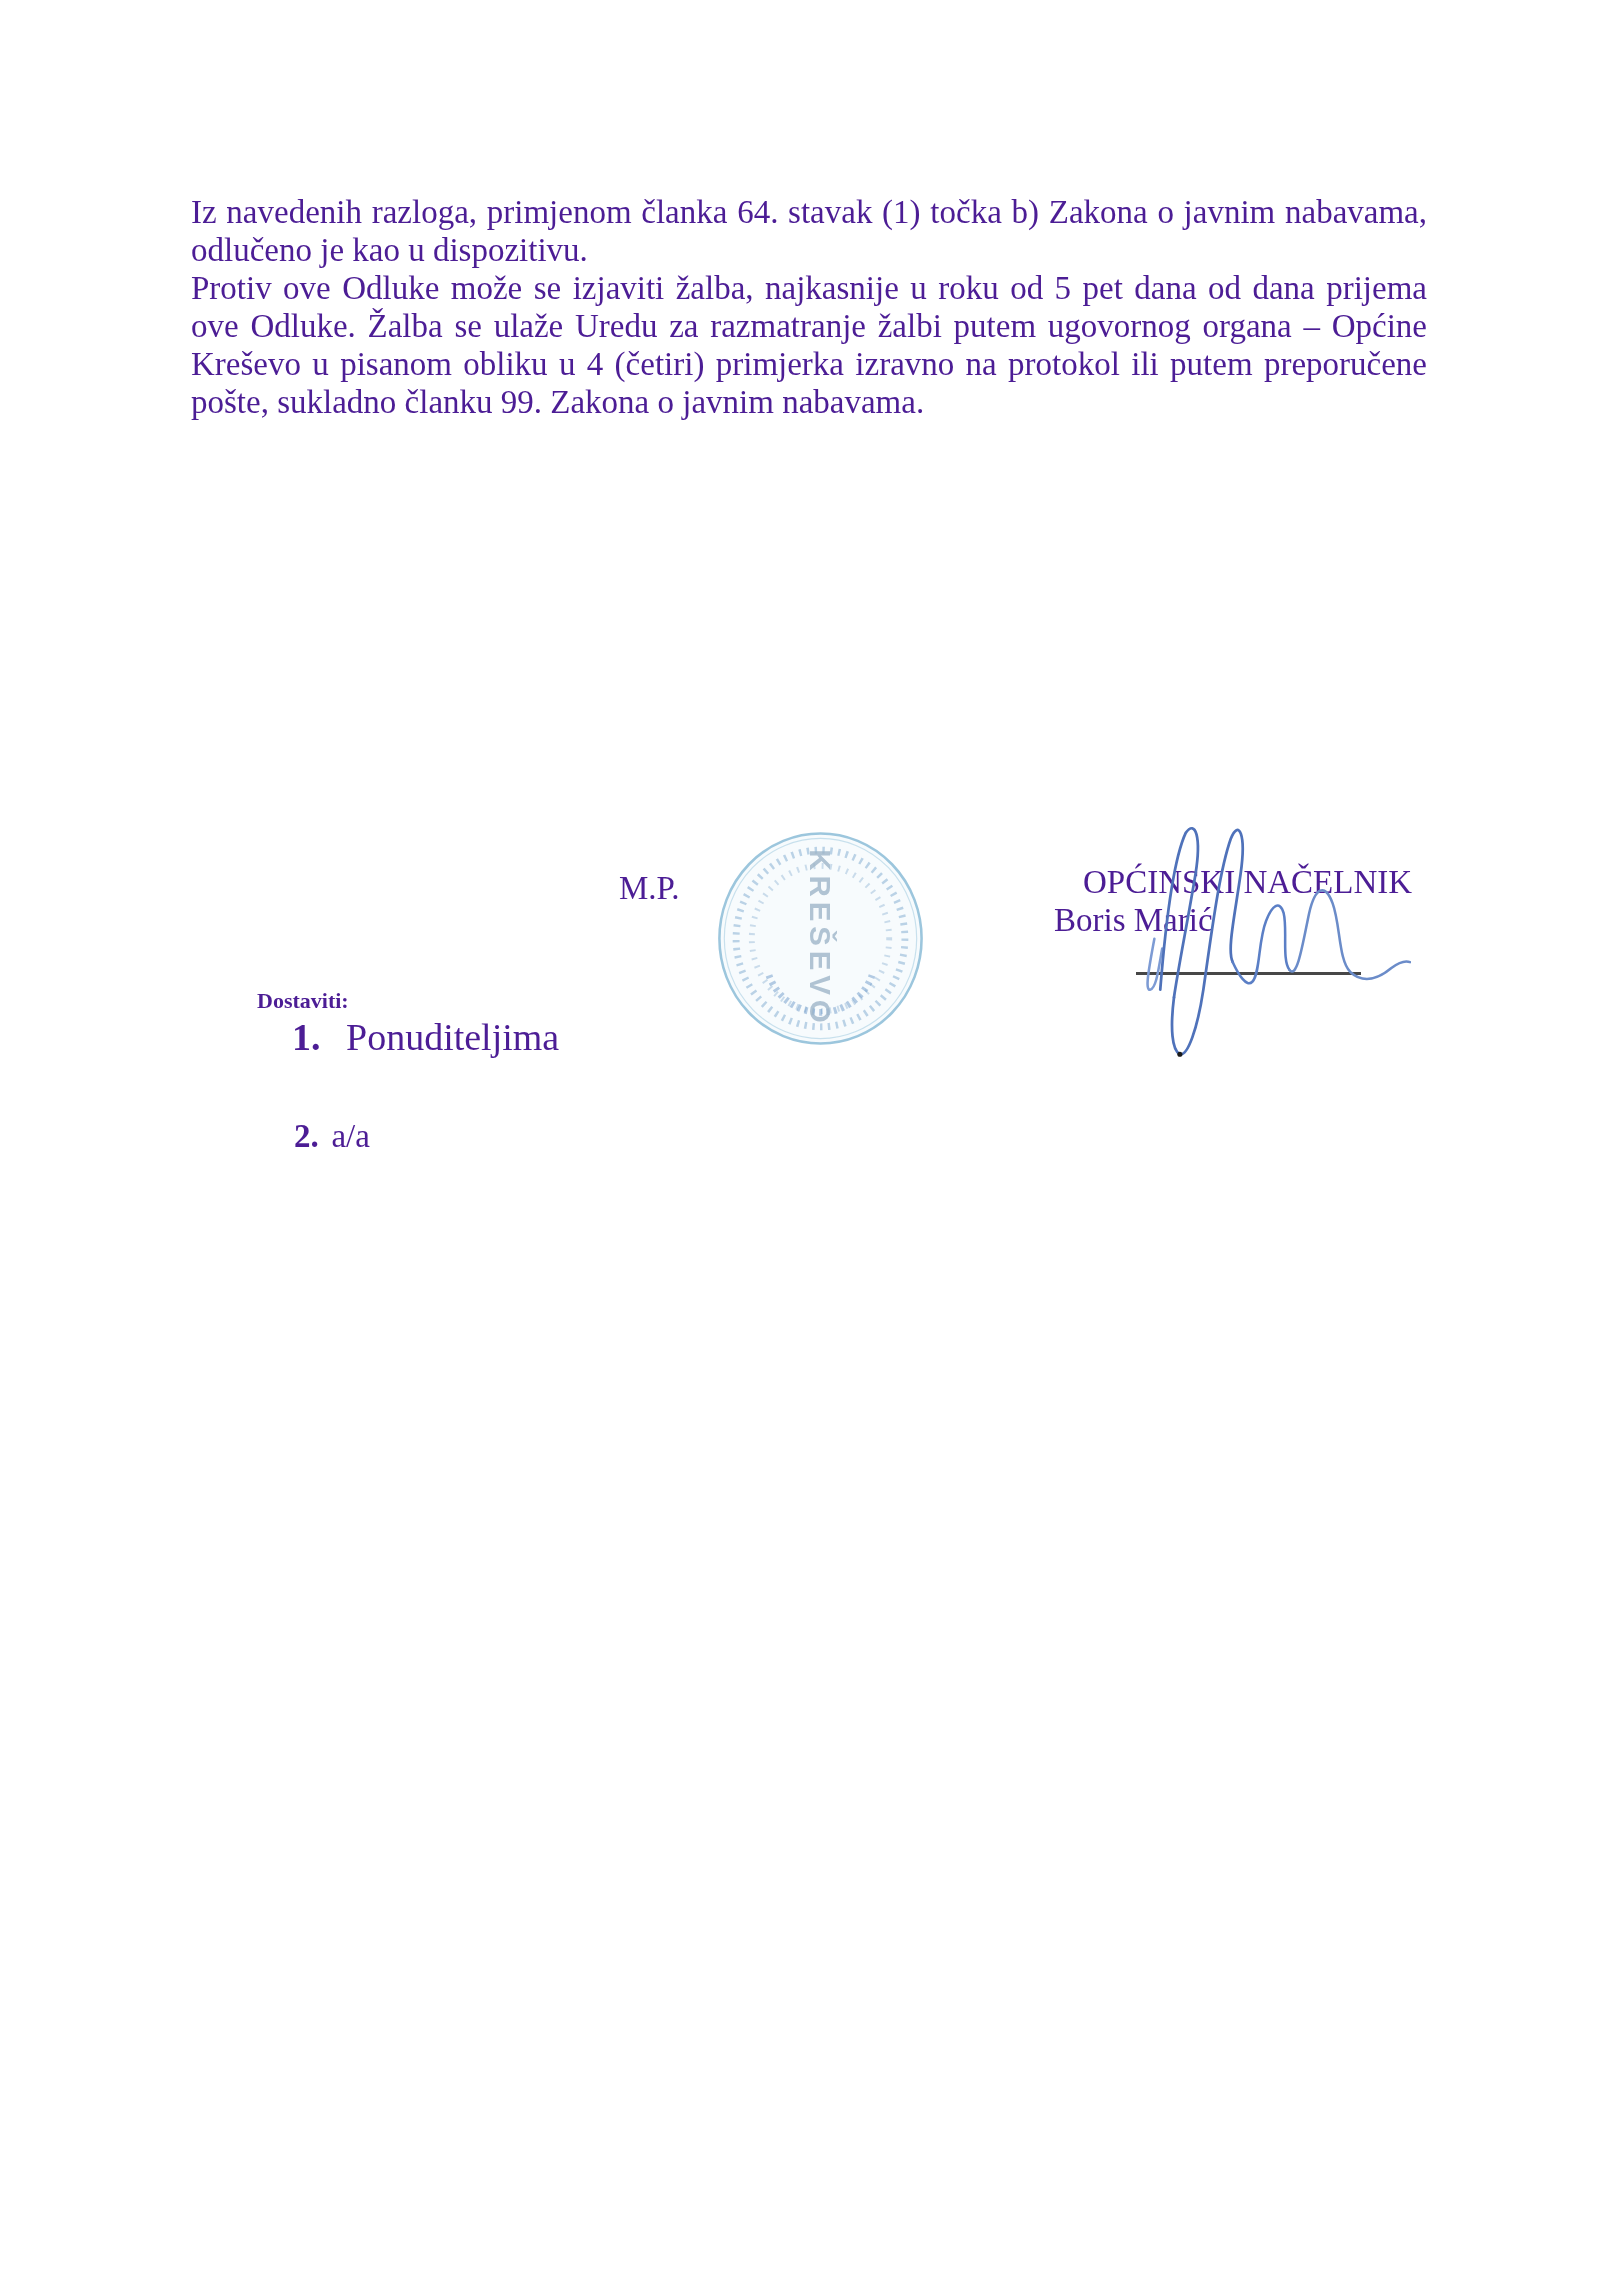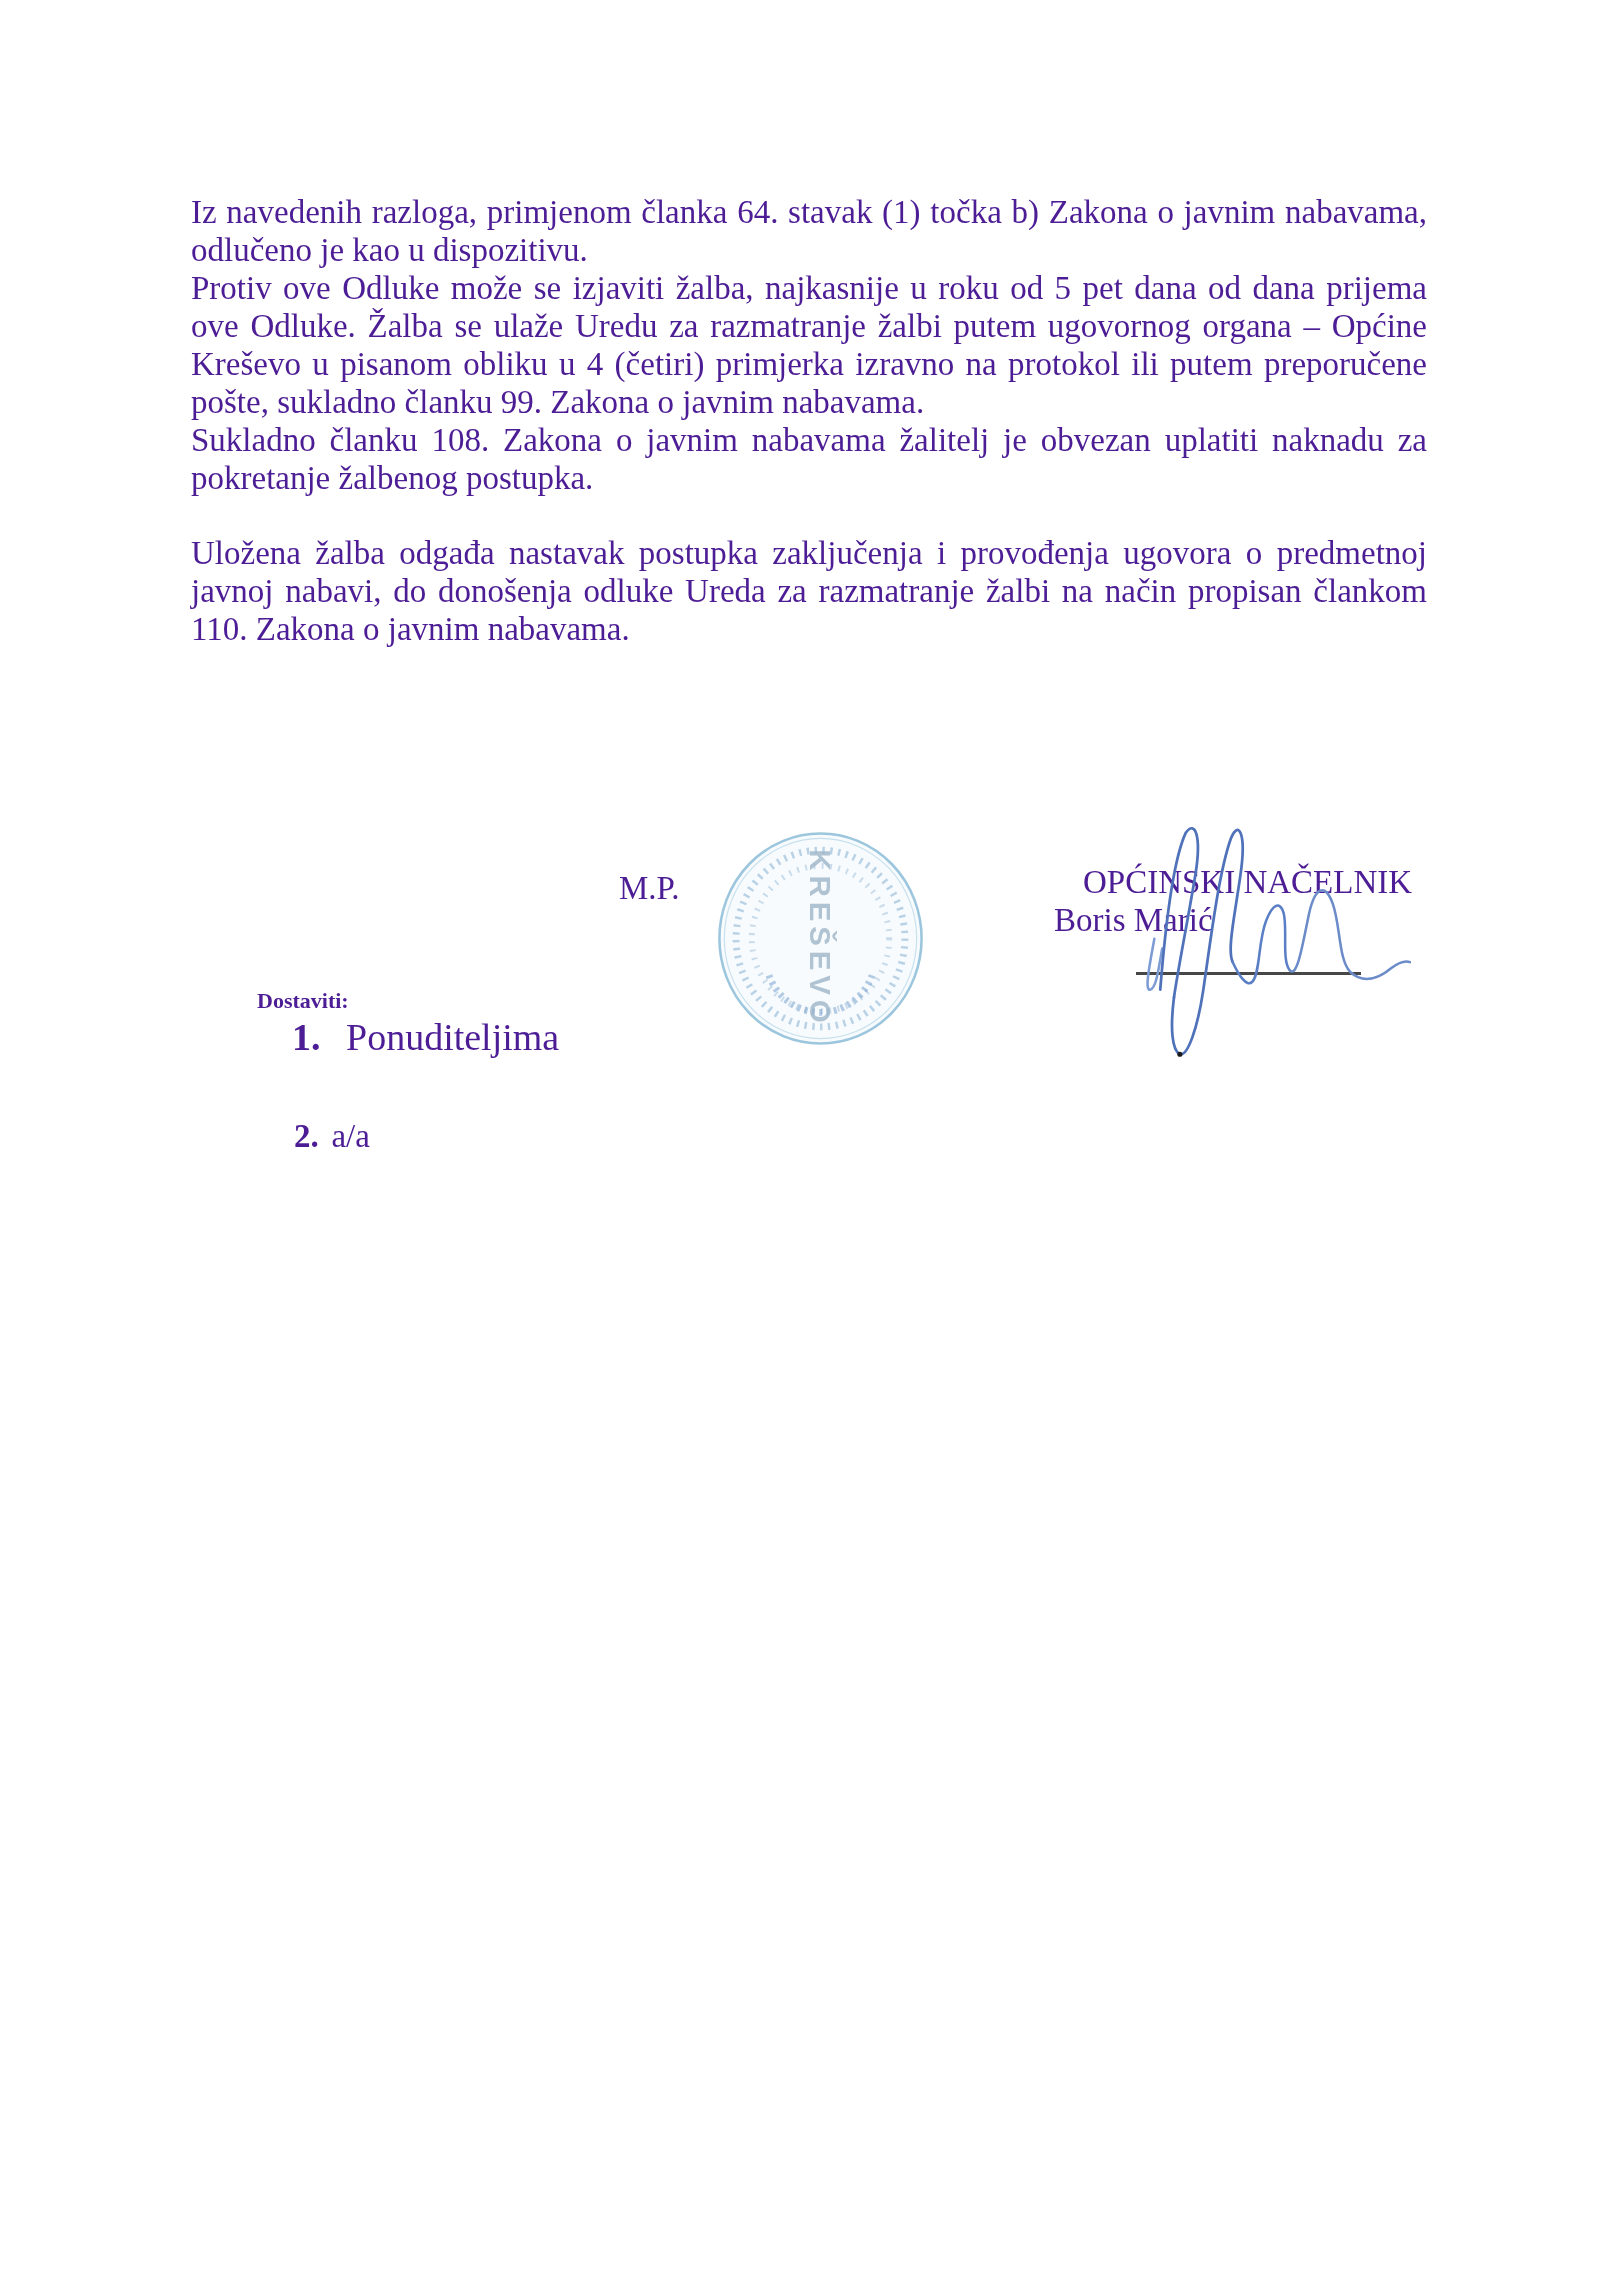"Sukladno članku 108. Zakona o" p { html: <p>Sukladno članku 108. Zakona o javnim nabavama žalitelj je obvezan uplatiti naknadu za pokretanje žalbenog postupka.</p> -> none }
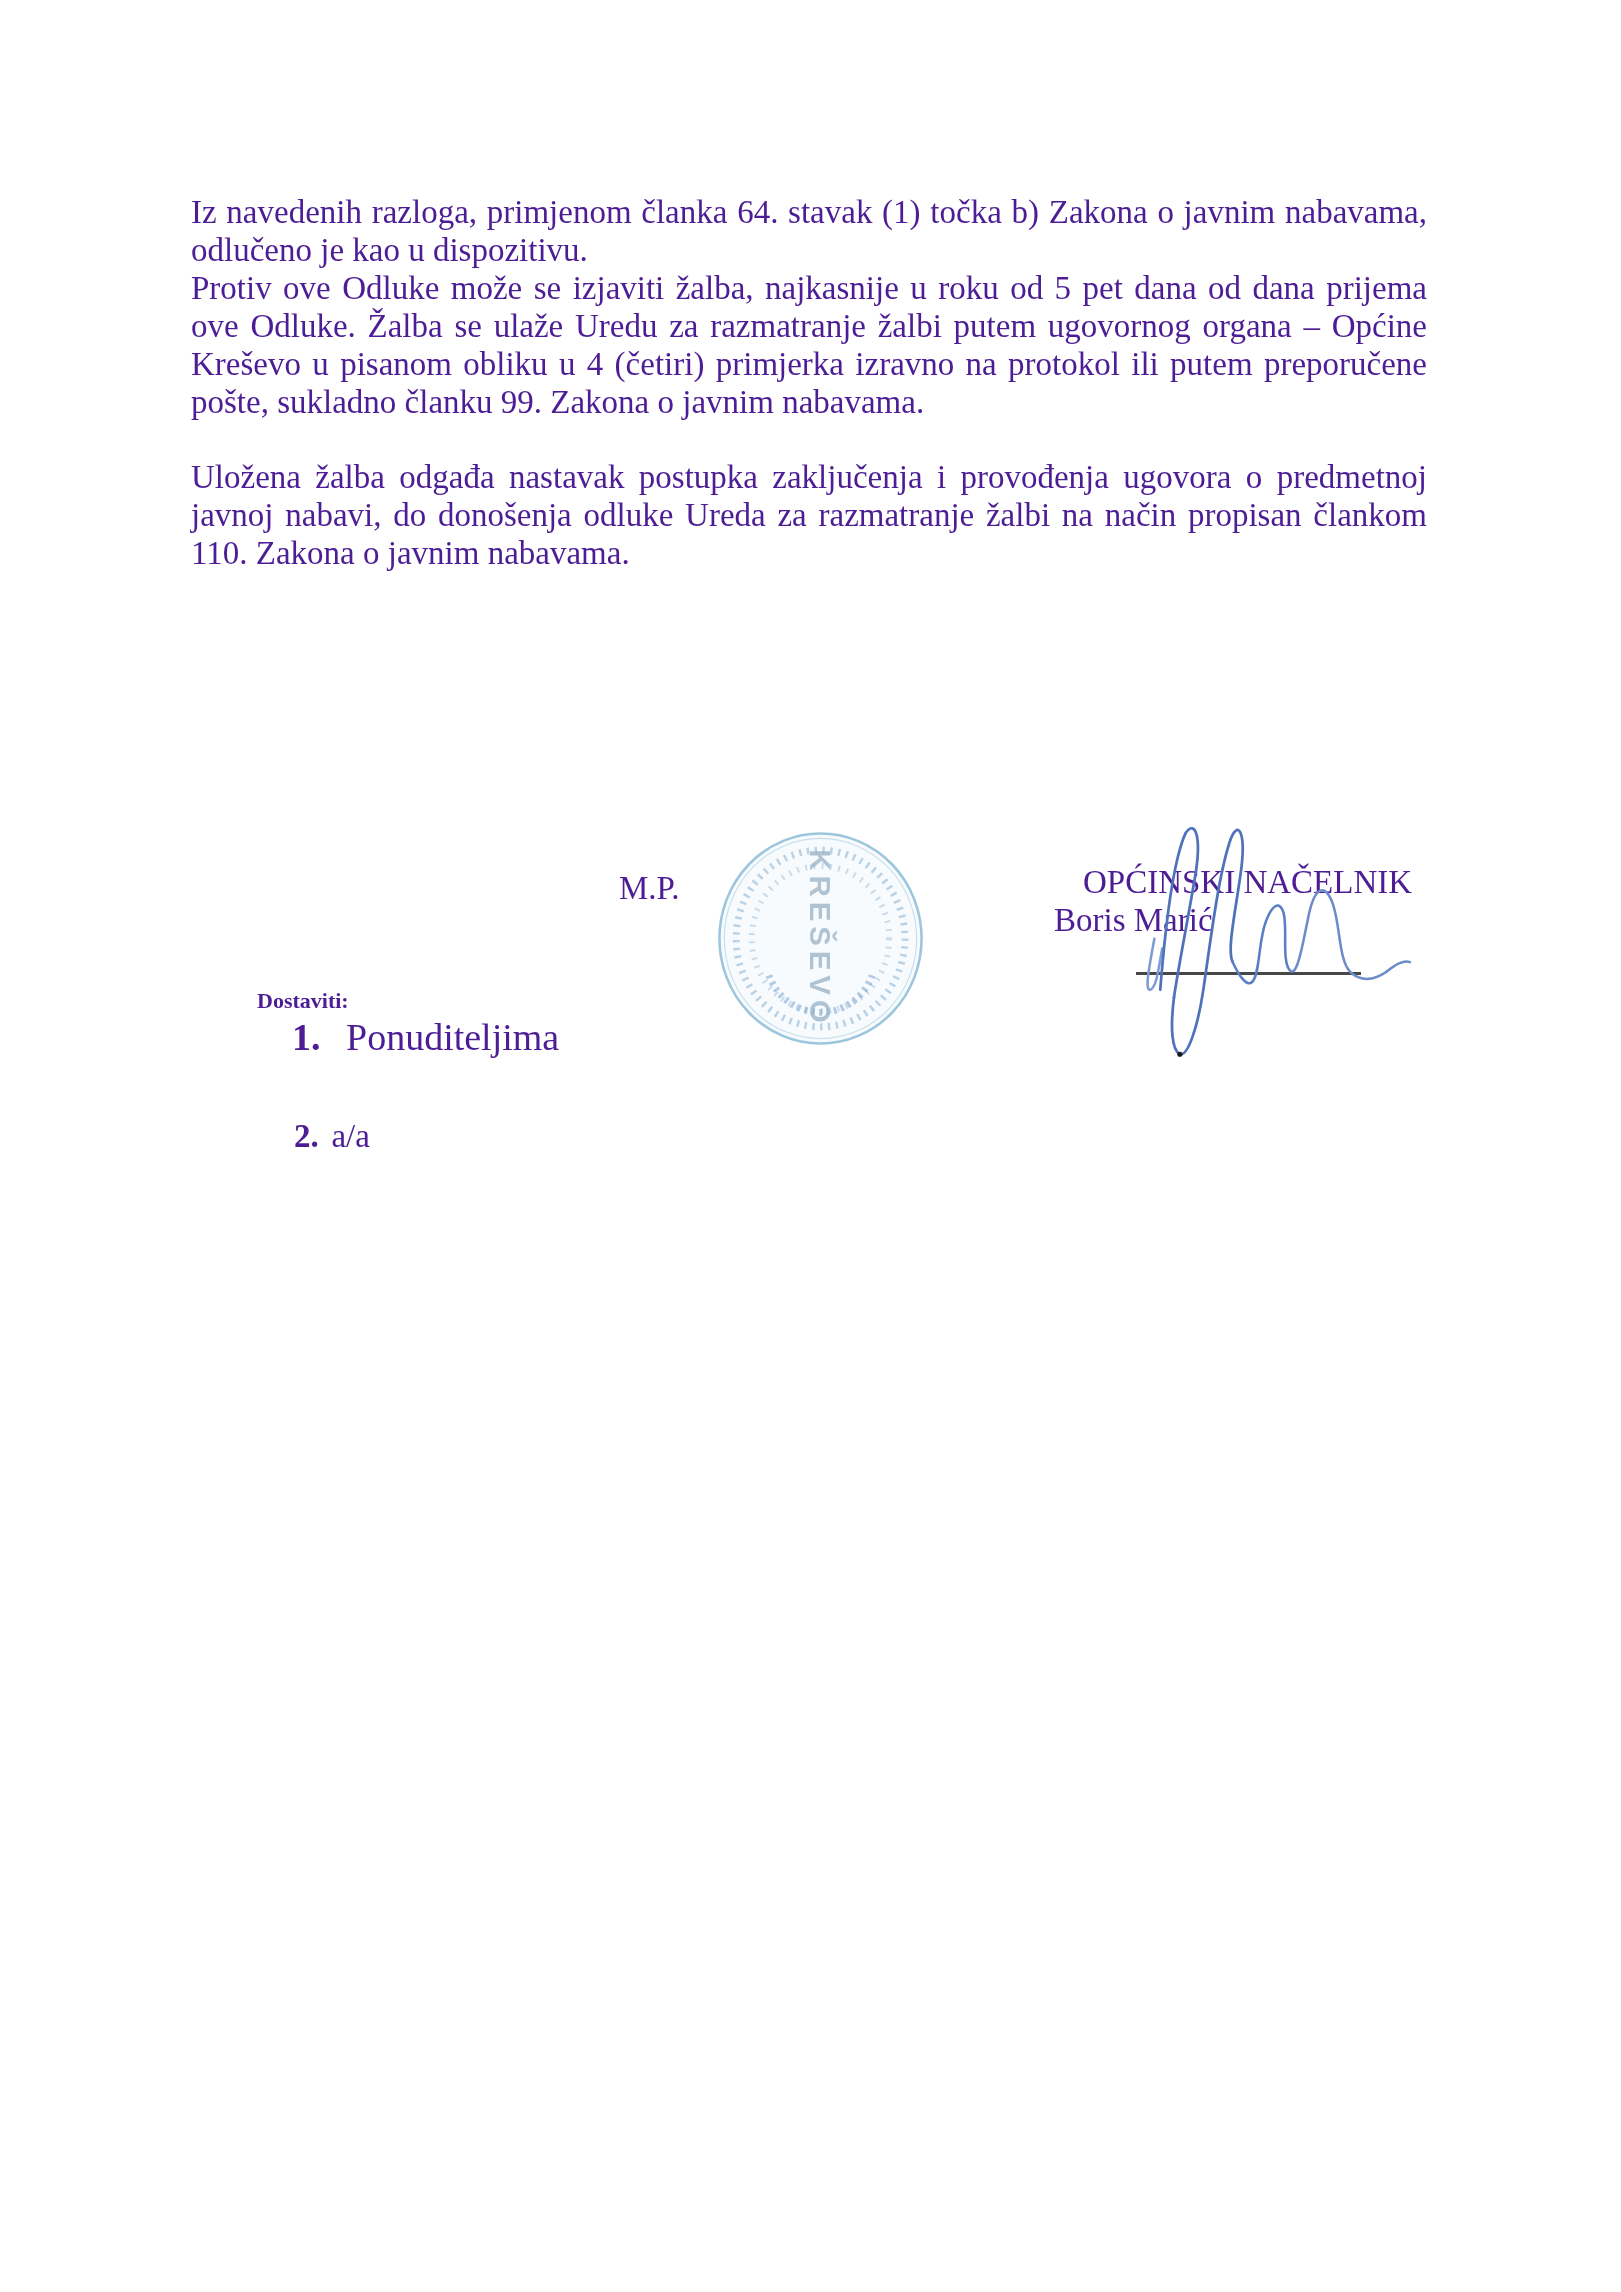"Uložena žalba odgađa nastavak postupka" p.para-spaced { html: <p>Uložena žalba odgađa nastavak postupka zaključenja i provođenja ugovora o predmetnoj javnoj nabavi, do donošenja odluke Ureda za razmatranje žalbi na način propisan člankom 110. Zakona o javnim nabavama.</p> -> none }
